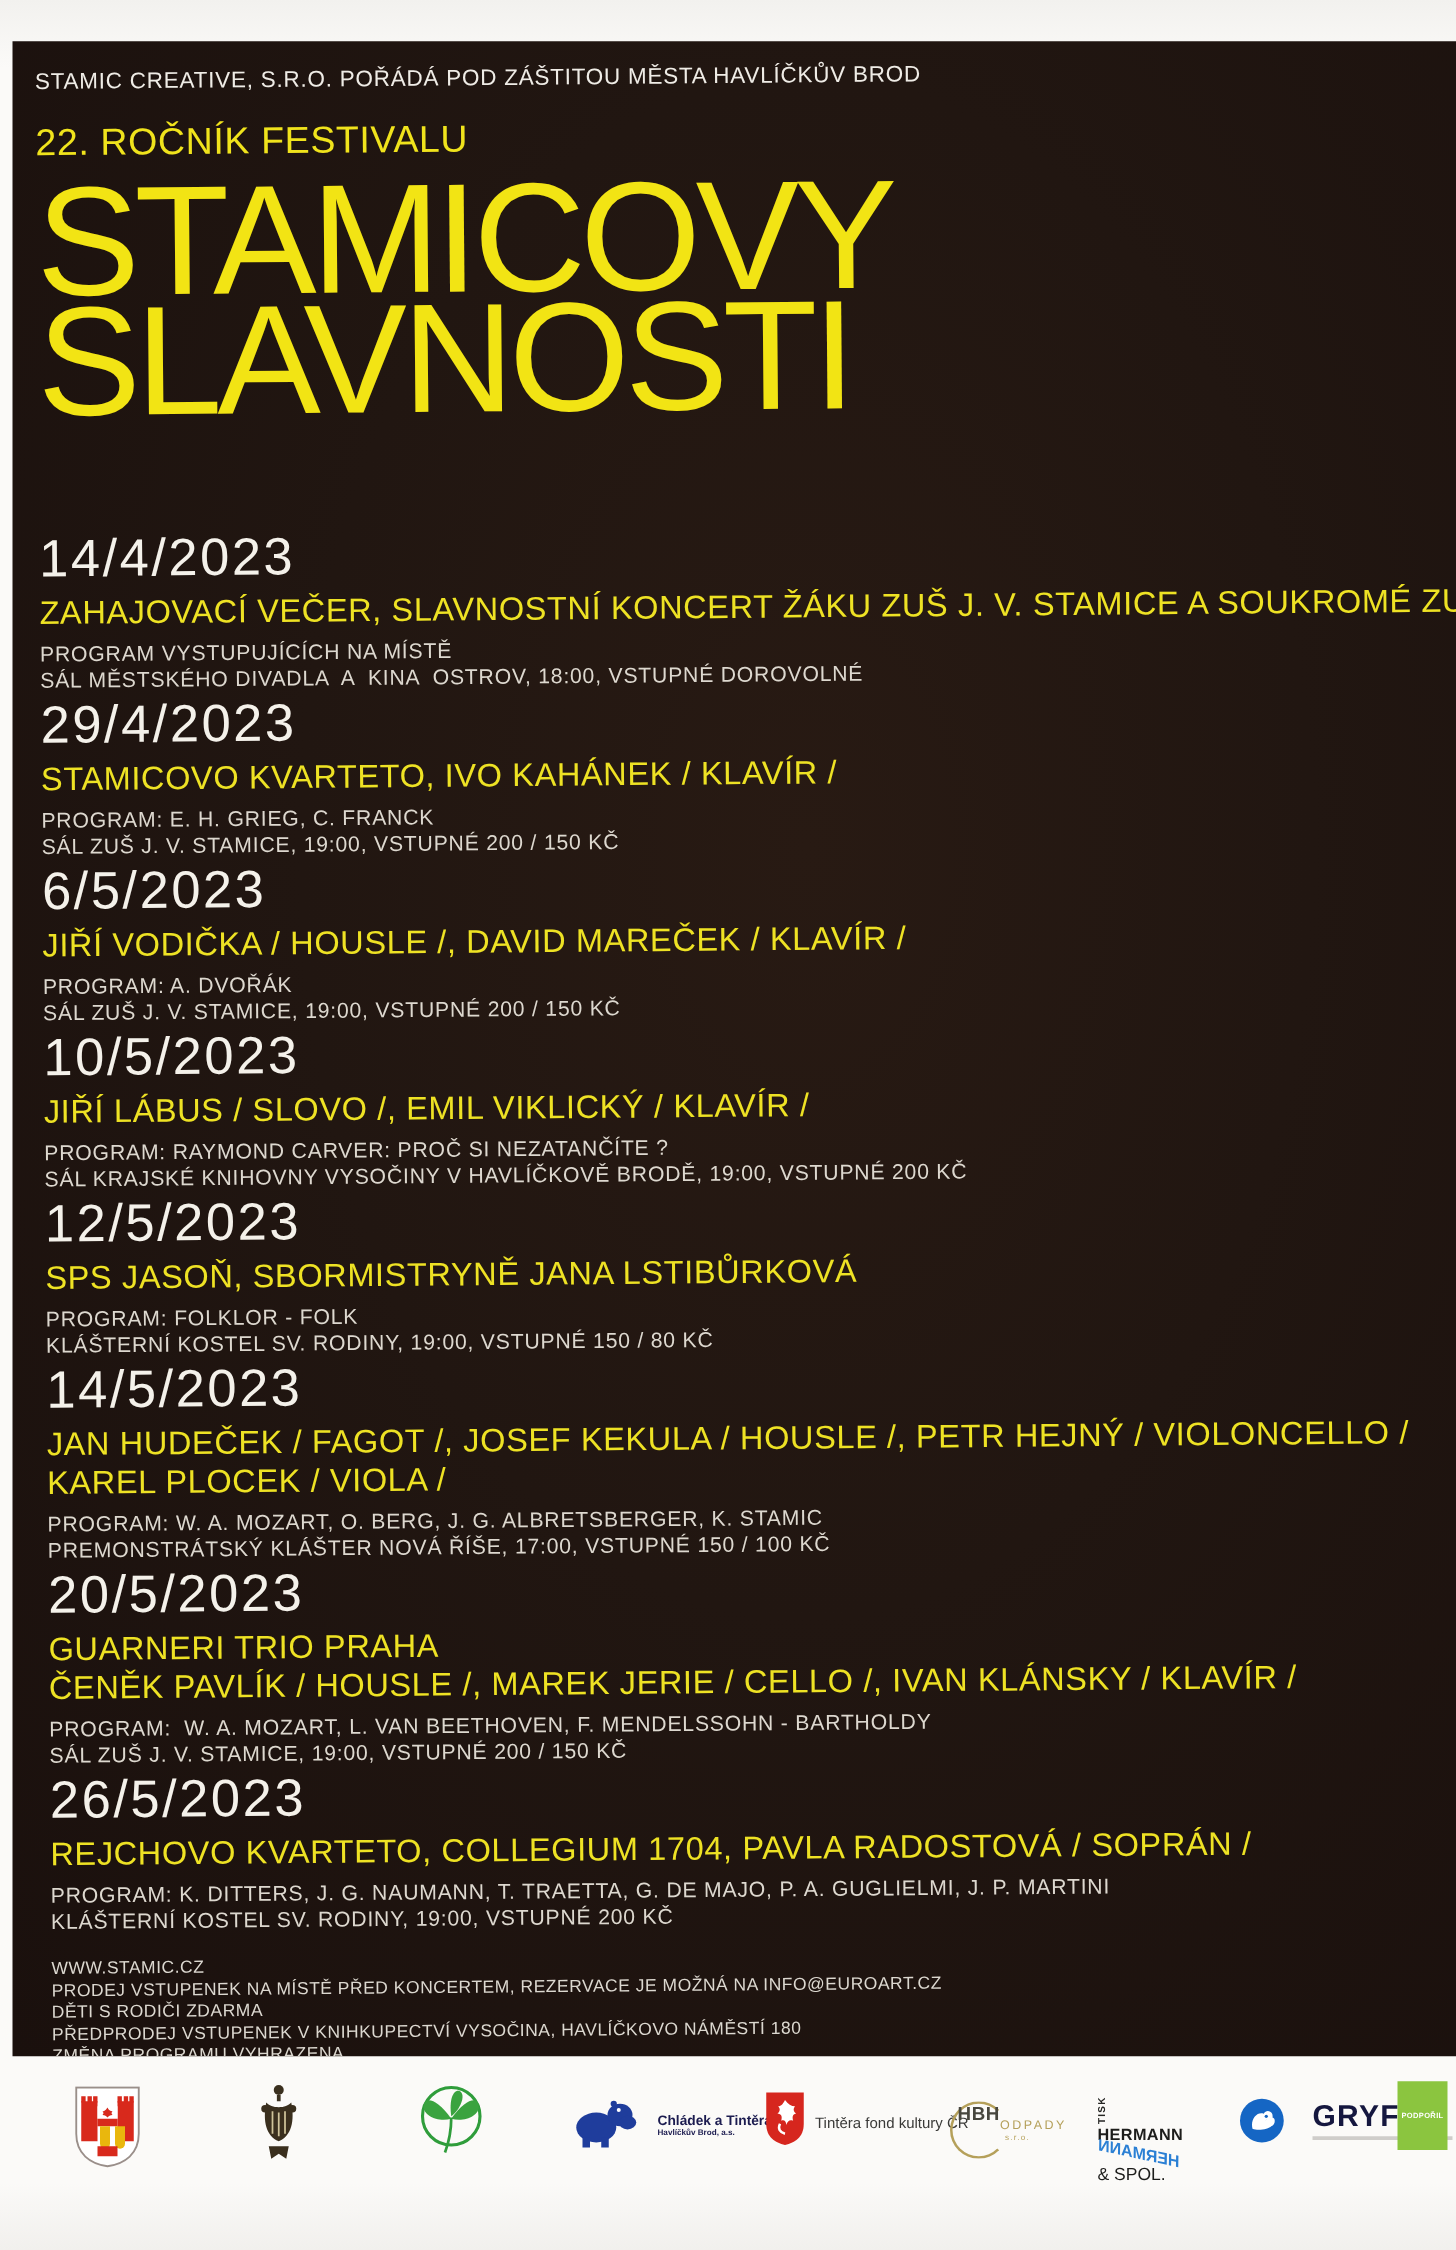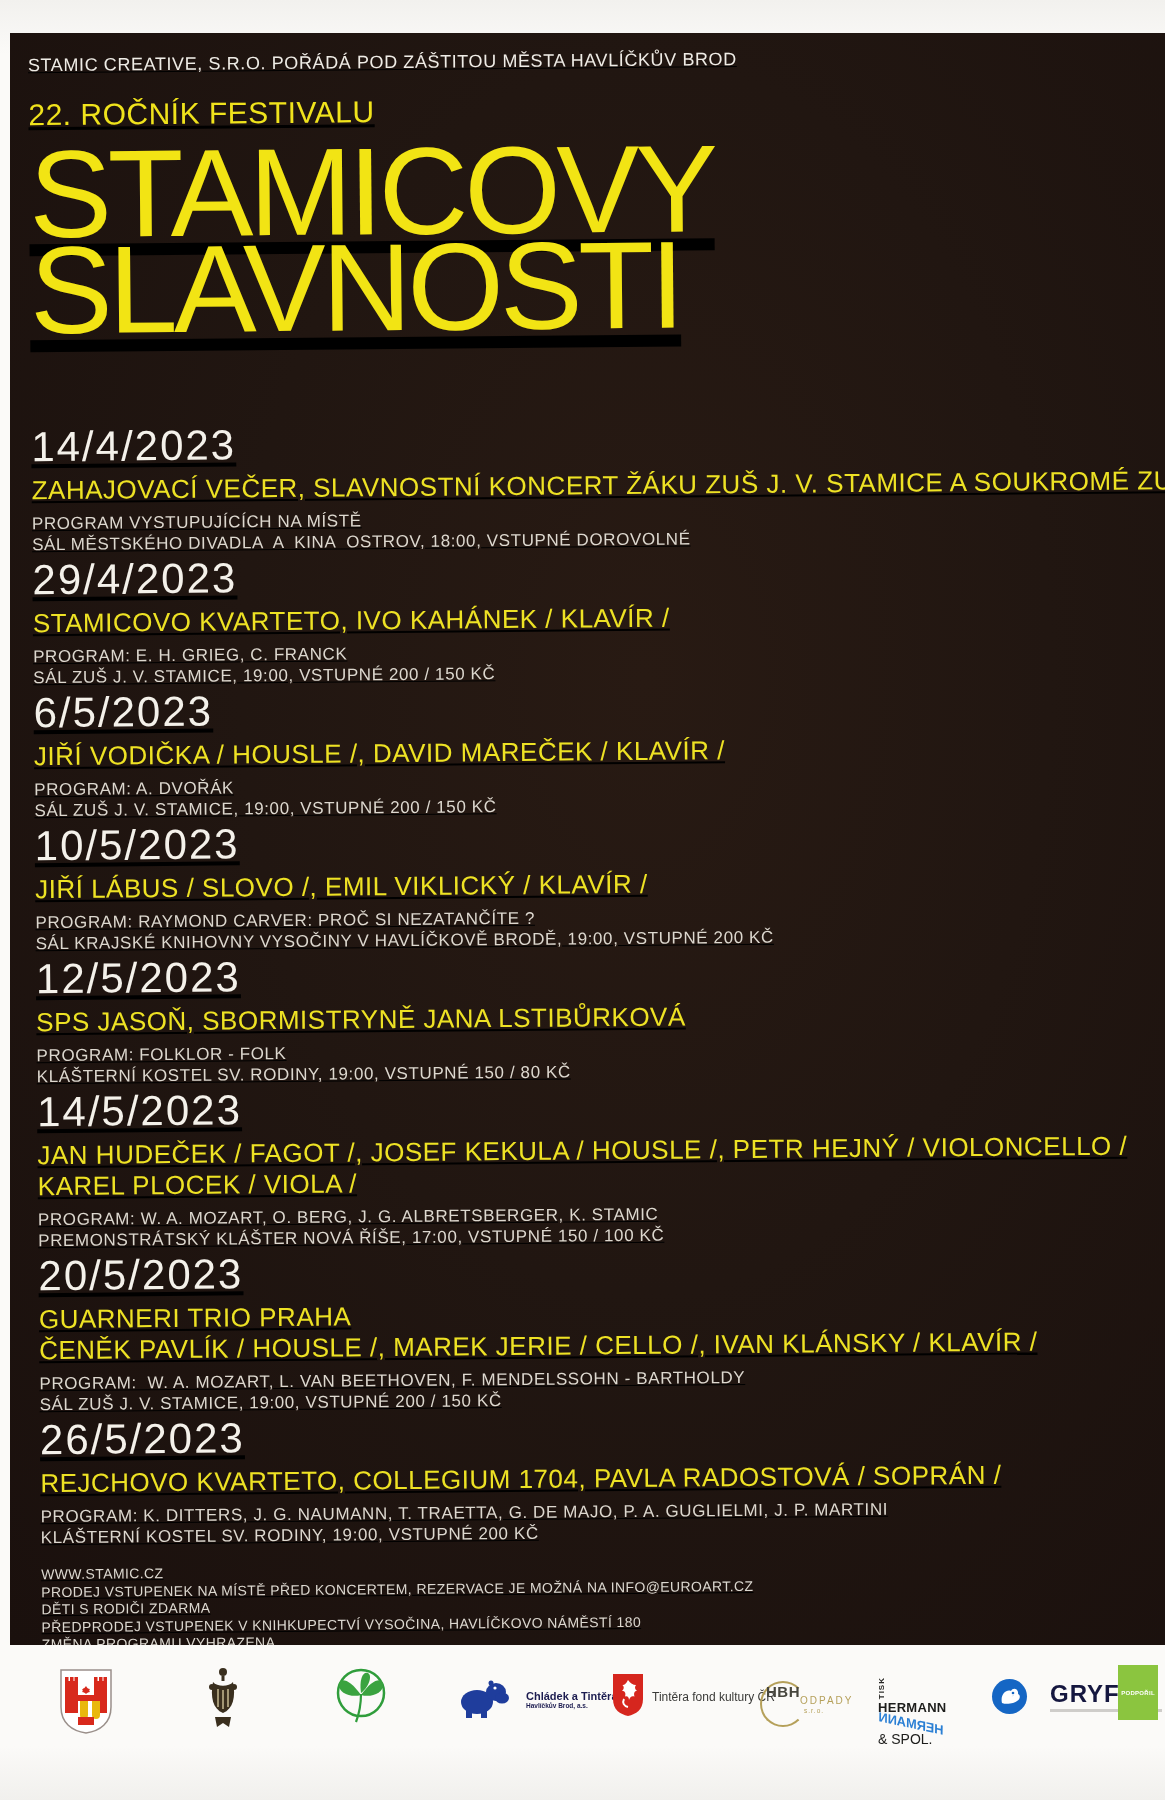"STAMIC CREATIVE, S.R.O. POŘÁDÁ POD" .poster { text-decoration: underline -> none }
